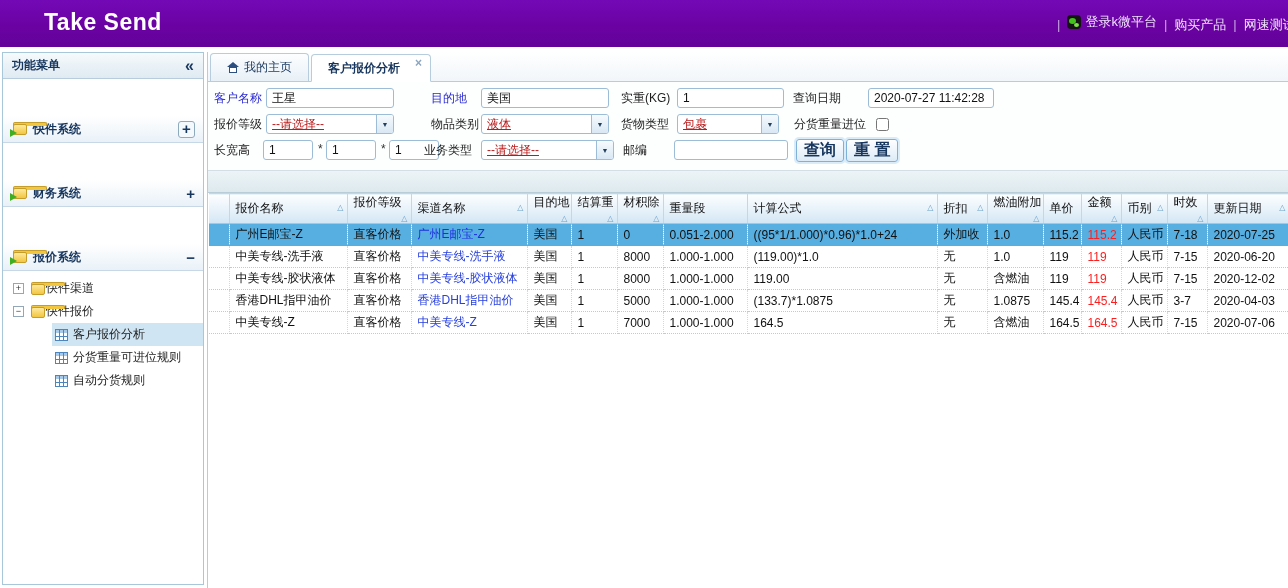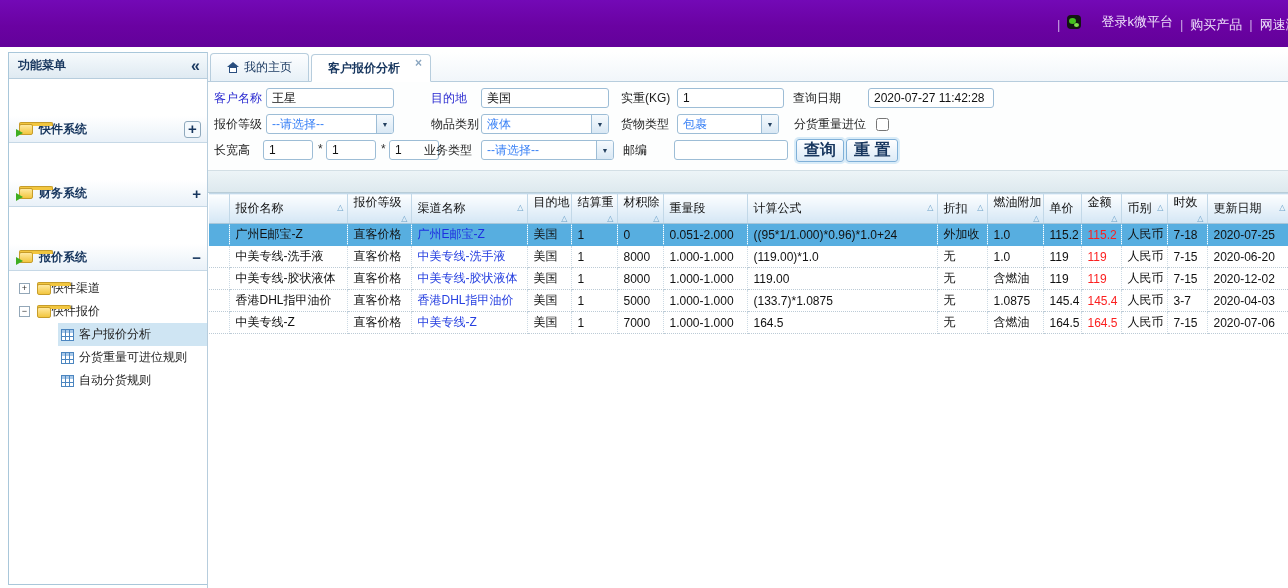"Take Send" div.logo { html: none -> <div>Take Send</div> }
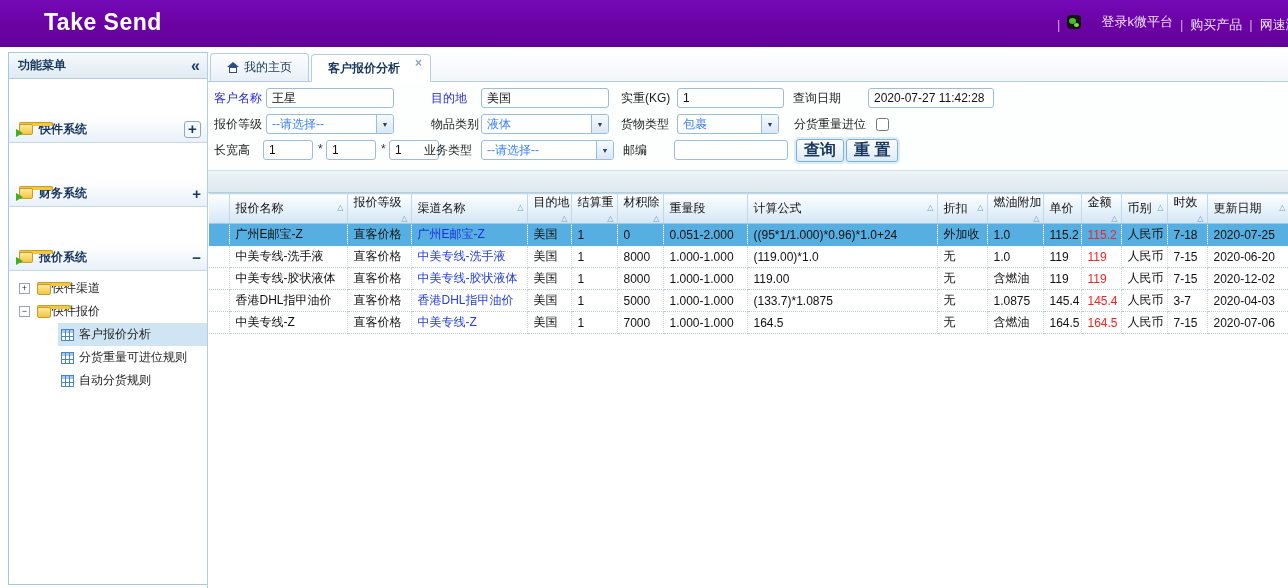"登录k微平台" .toplink { gap: 18px -> 2px }
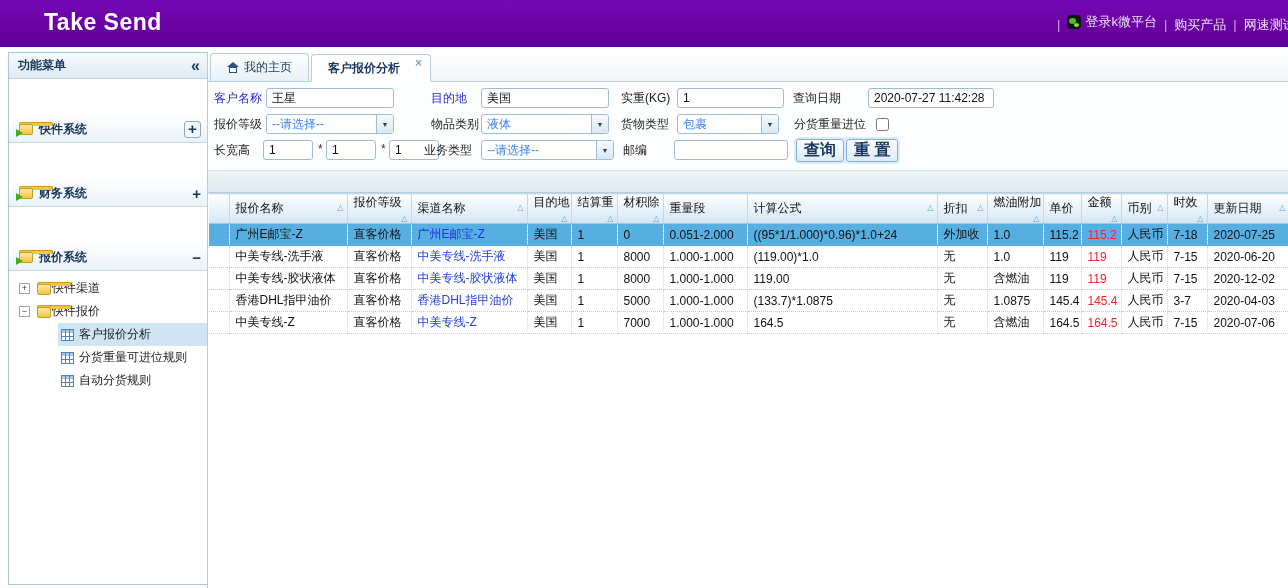"功能菜单" .sidebar { left: 8px -> 2px }
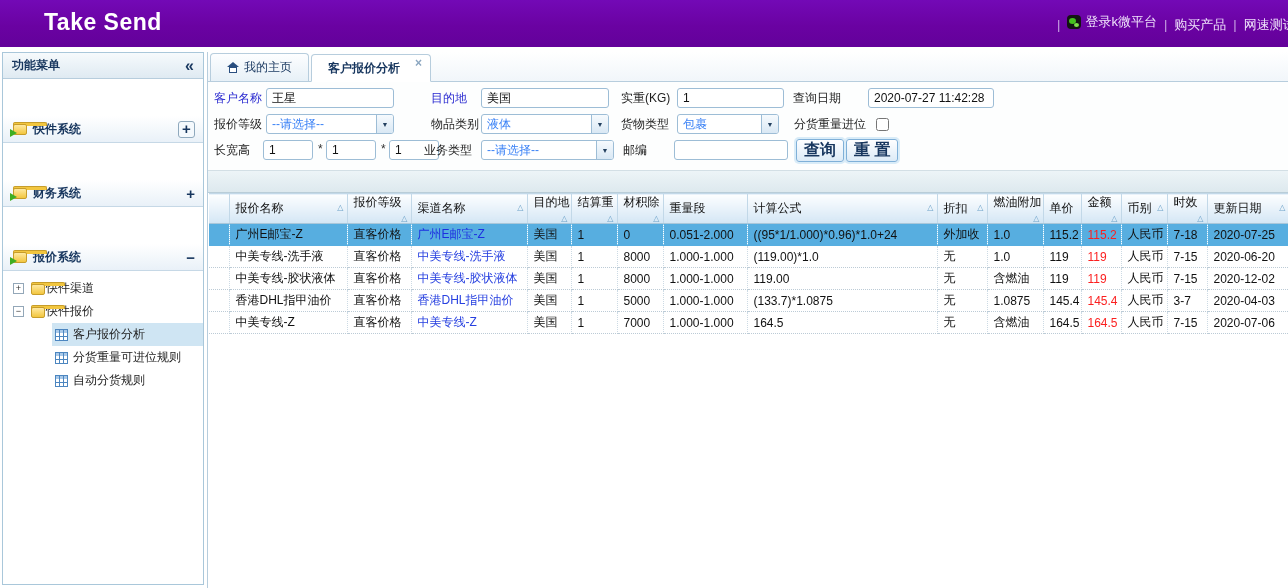"--请选择--" .sel .txt { color: #3b82f6 -> #b91c1c; text-decoration: none -> underline }
